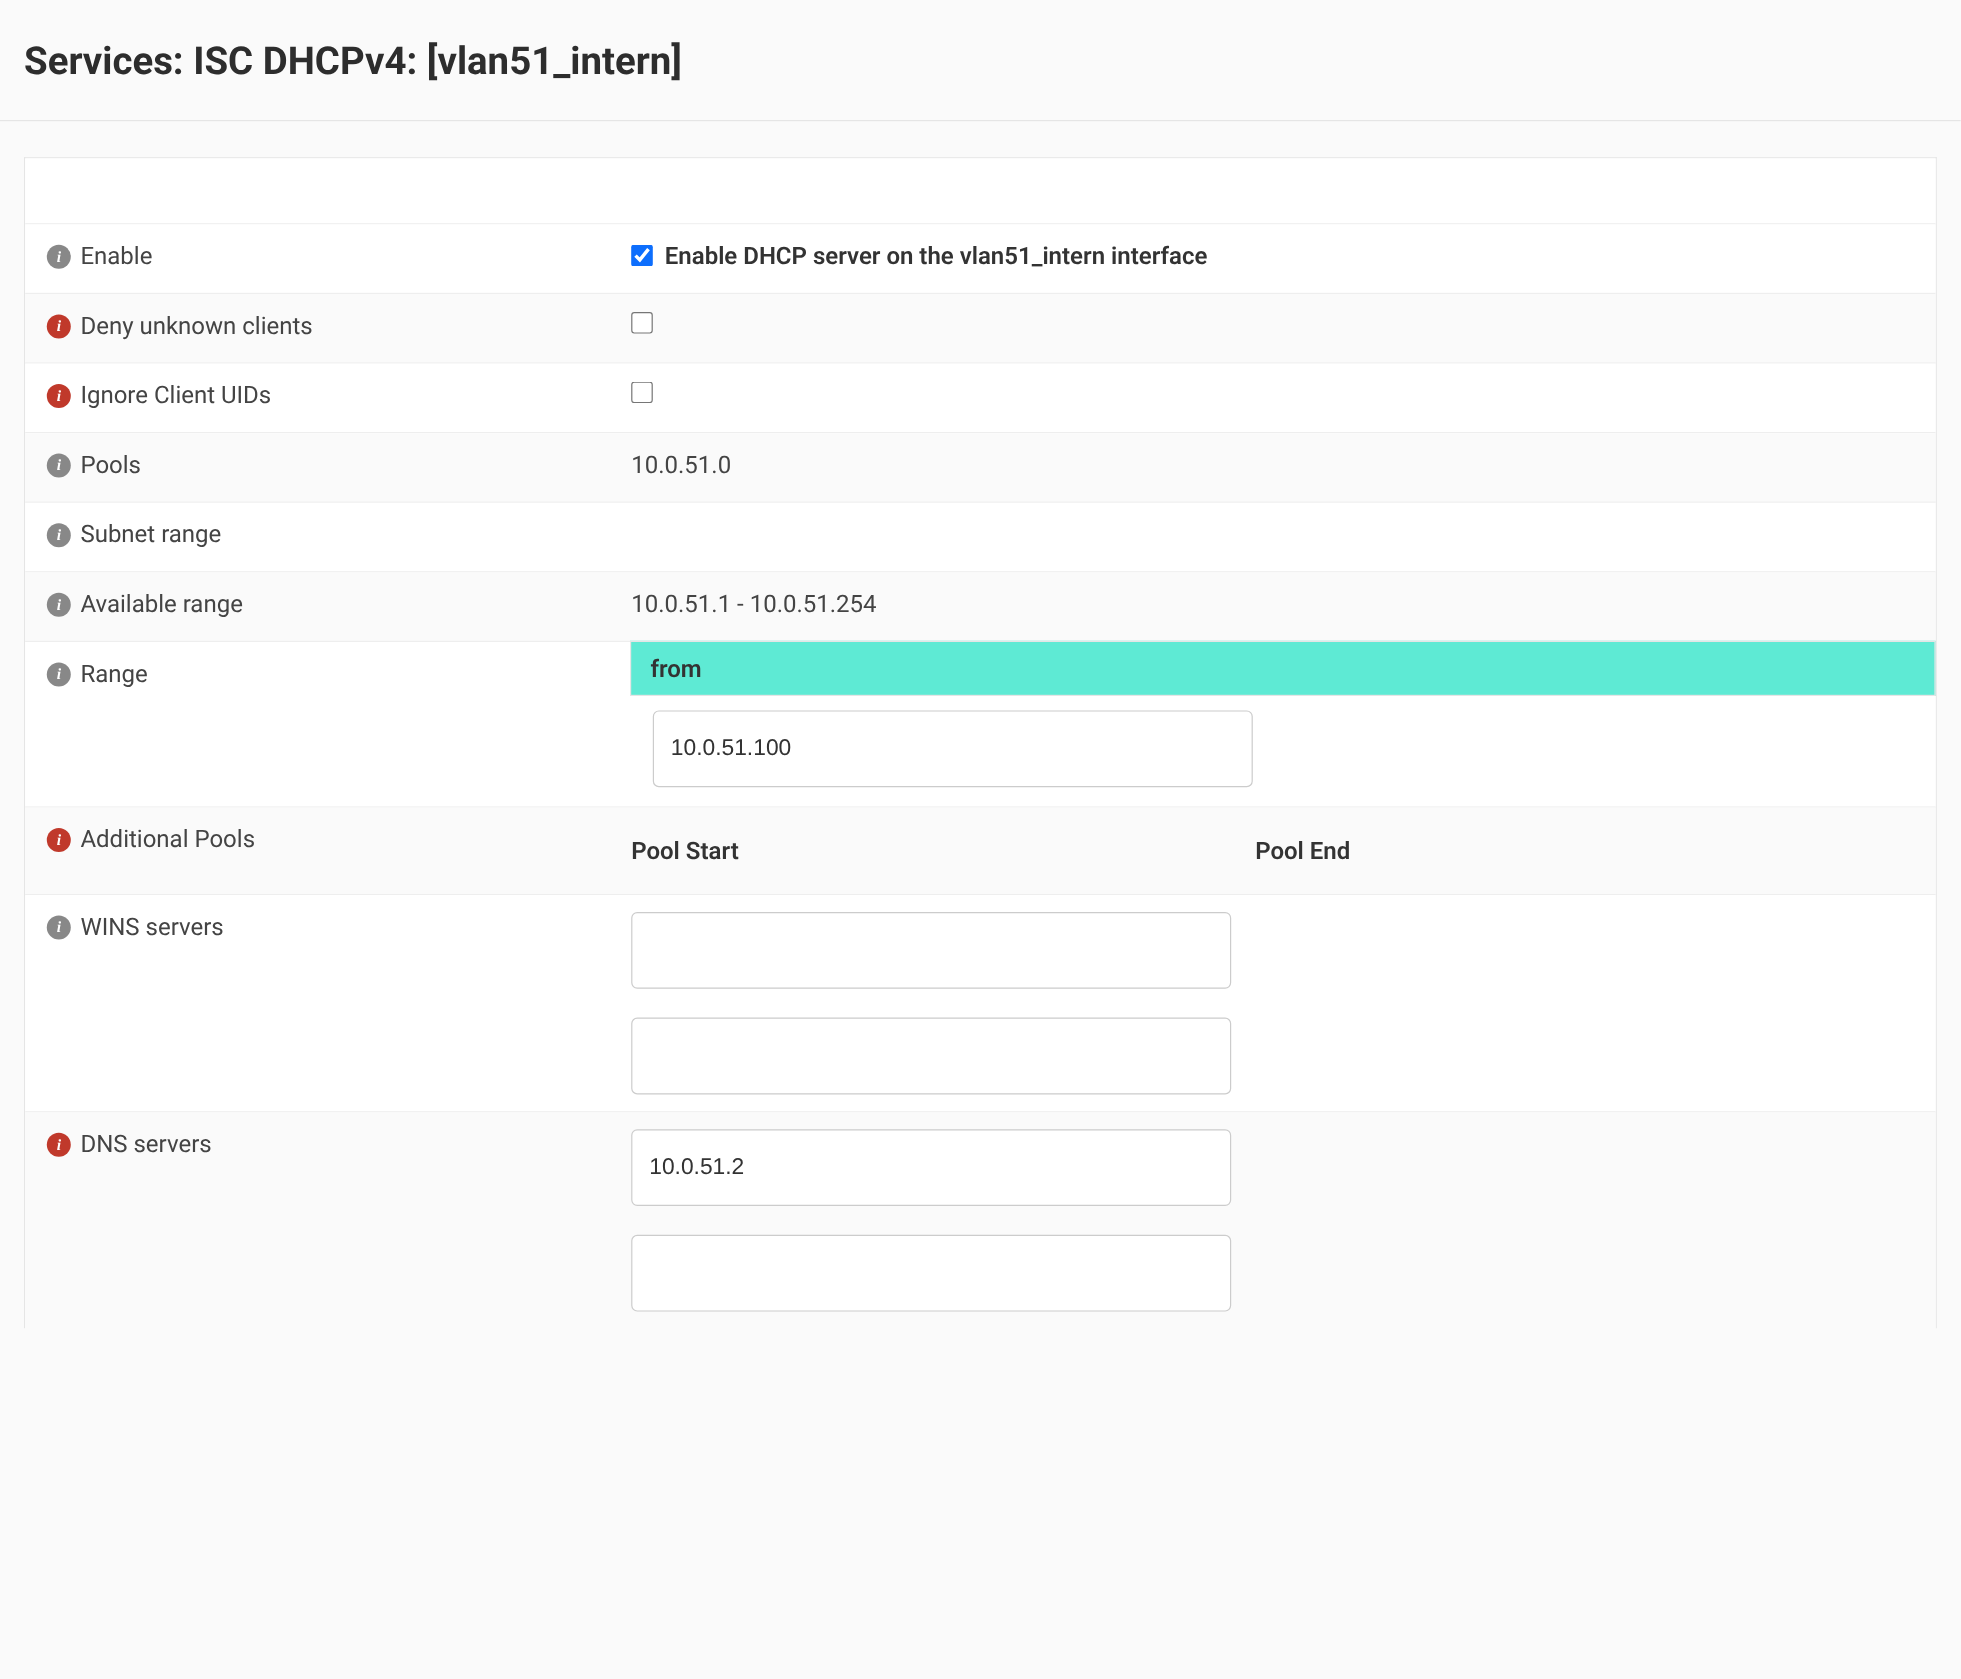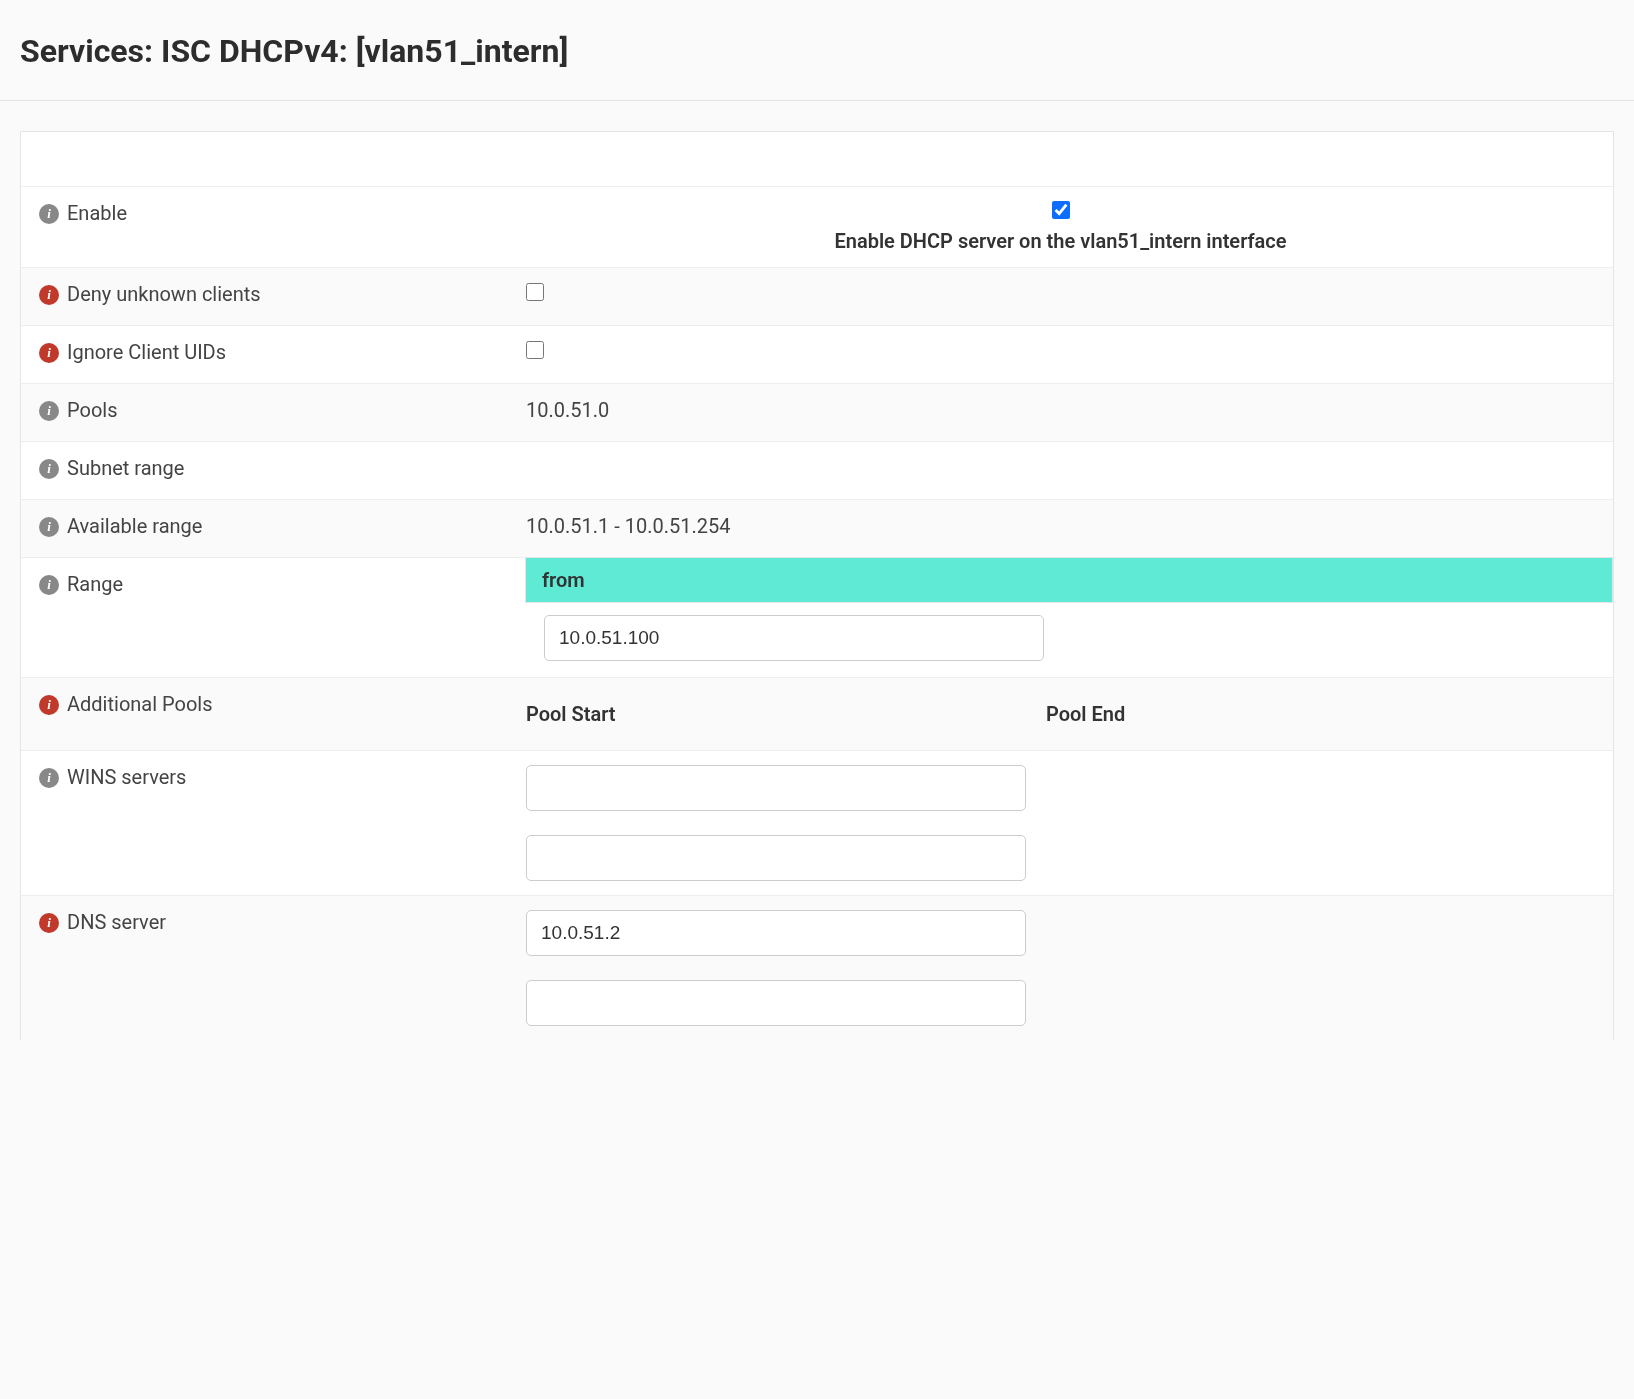"Enable DHCP server on the" .checkbox-wrap { flex-direction: column -> none }
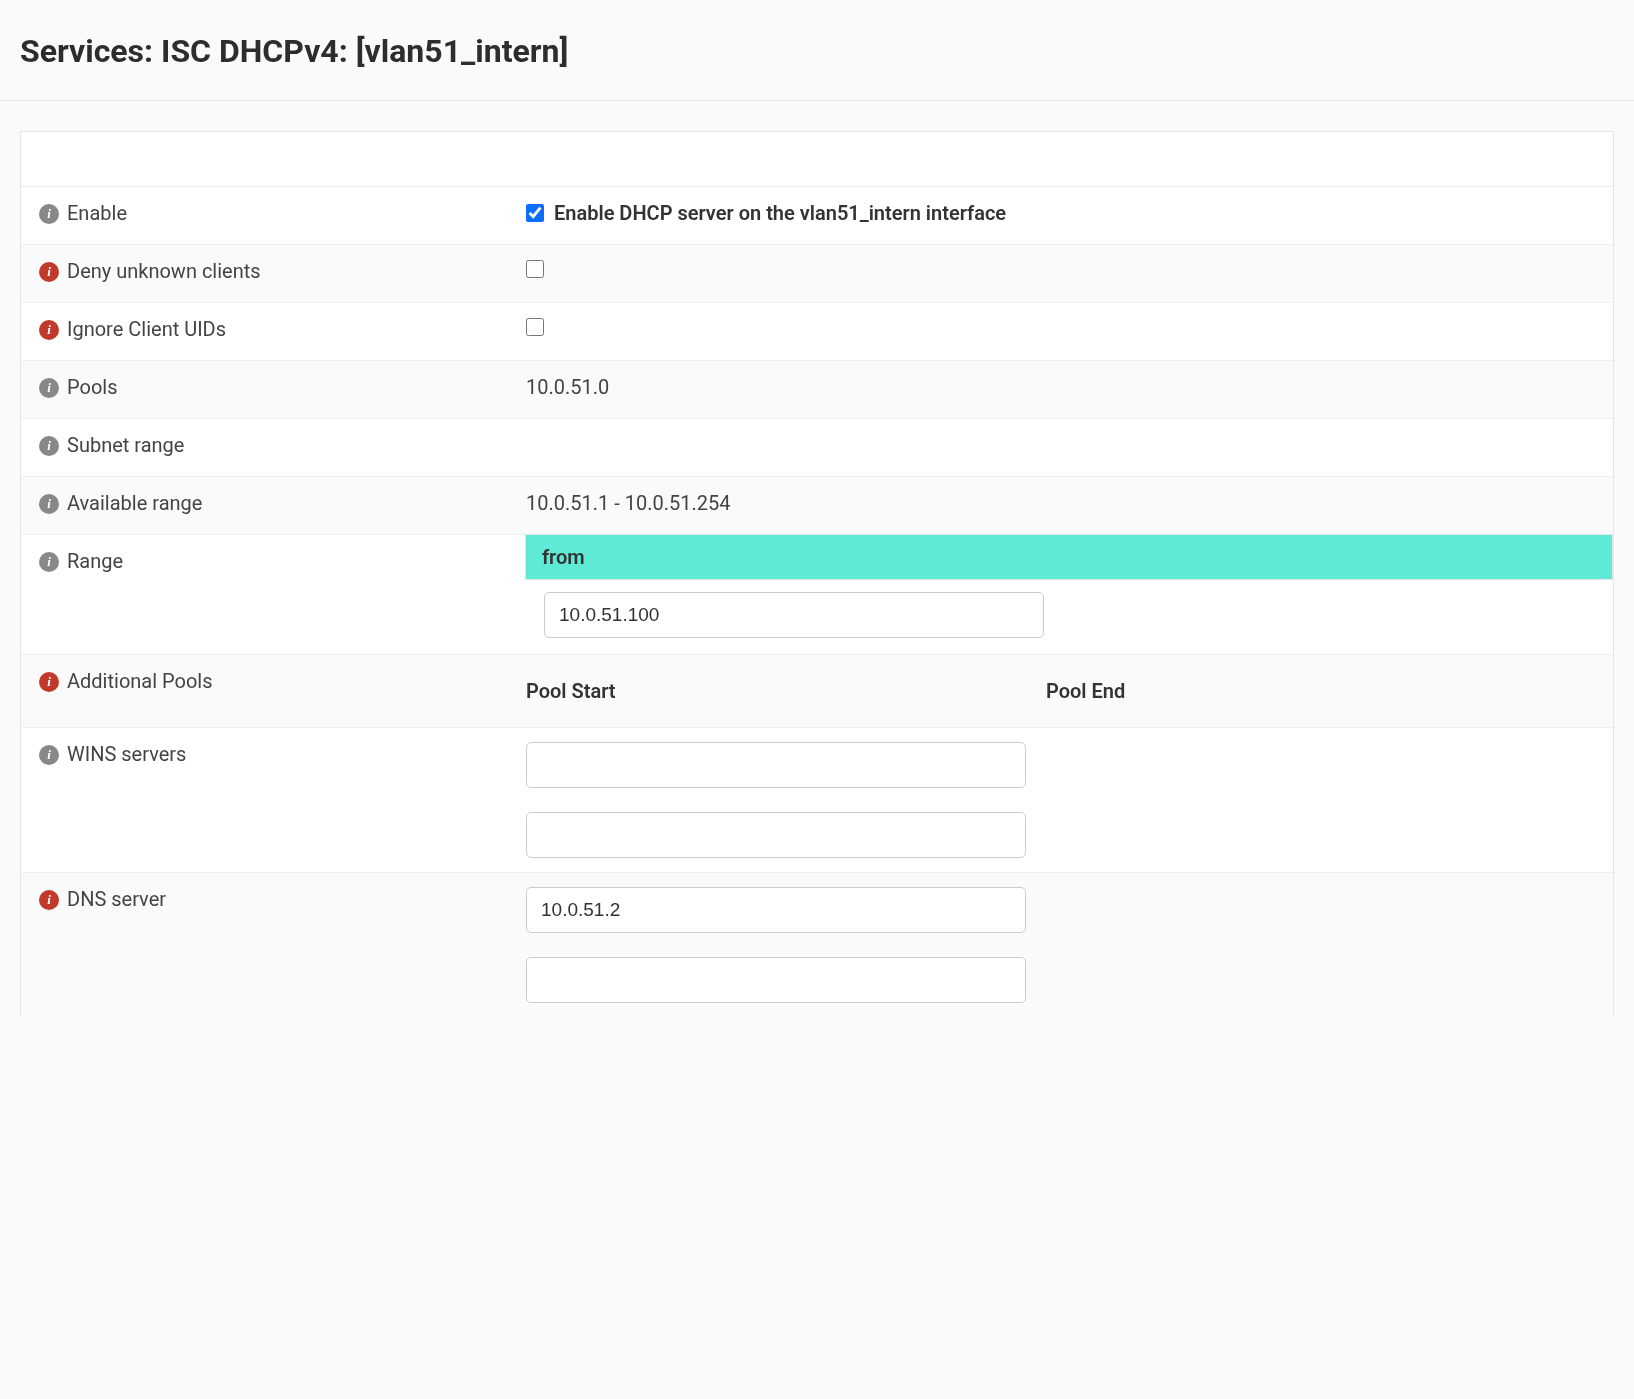"10.0.51.100" .text-input { height: 46px -> 64px }
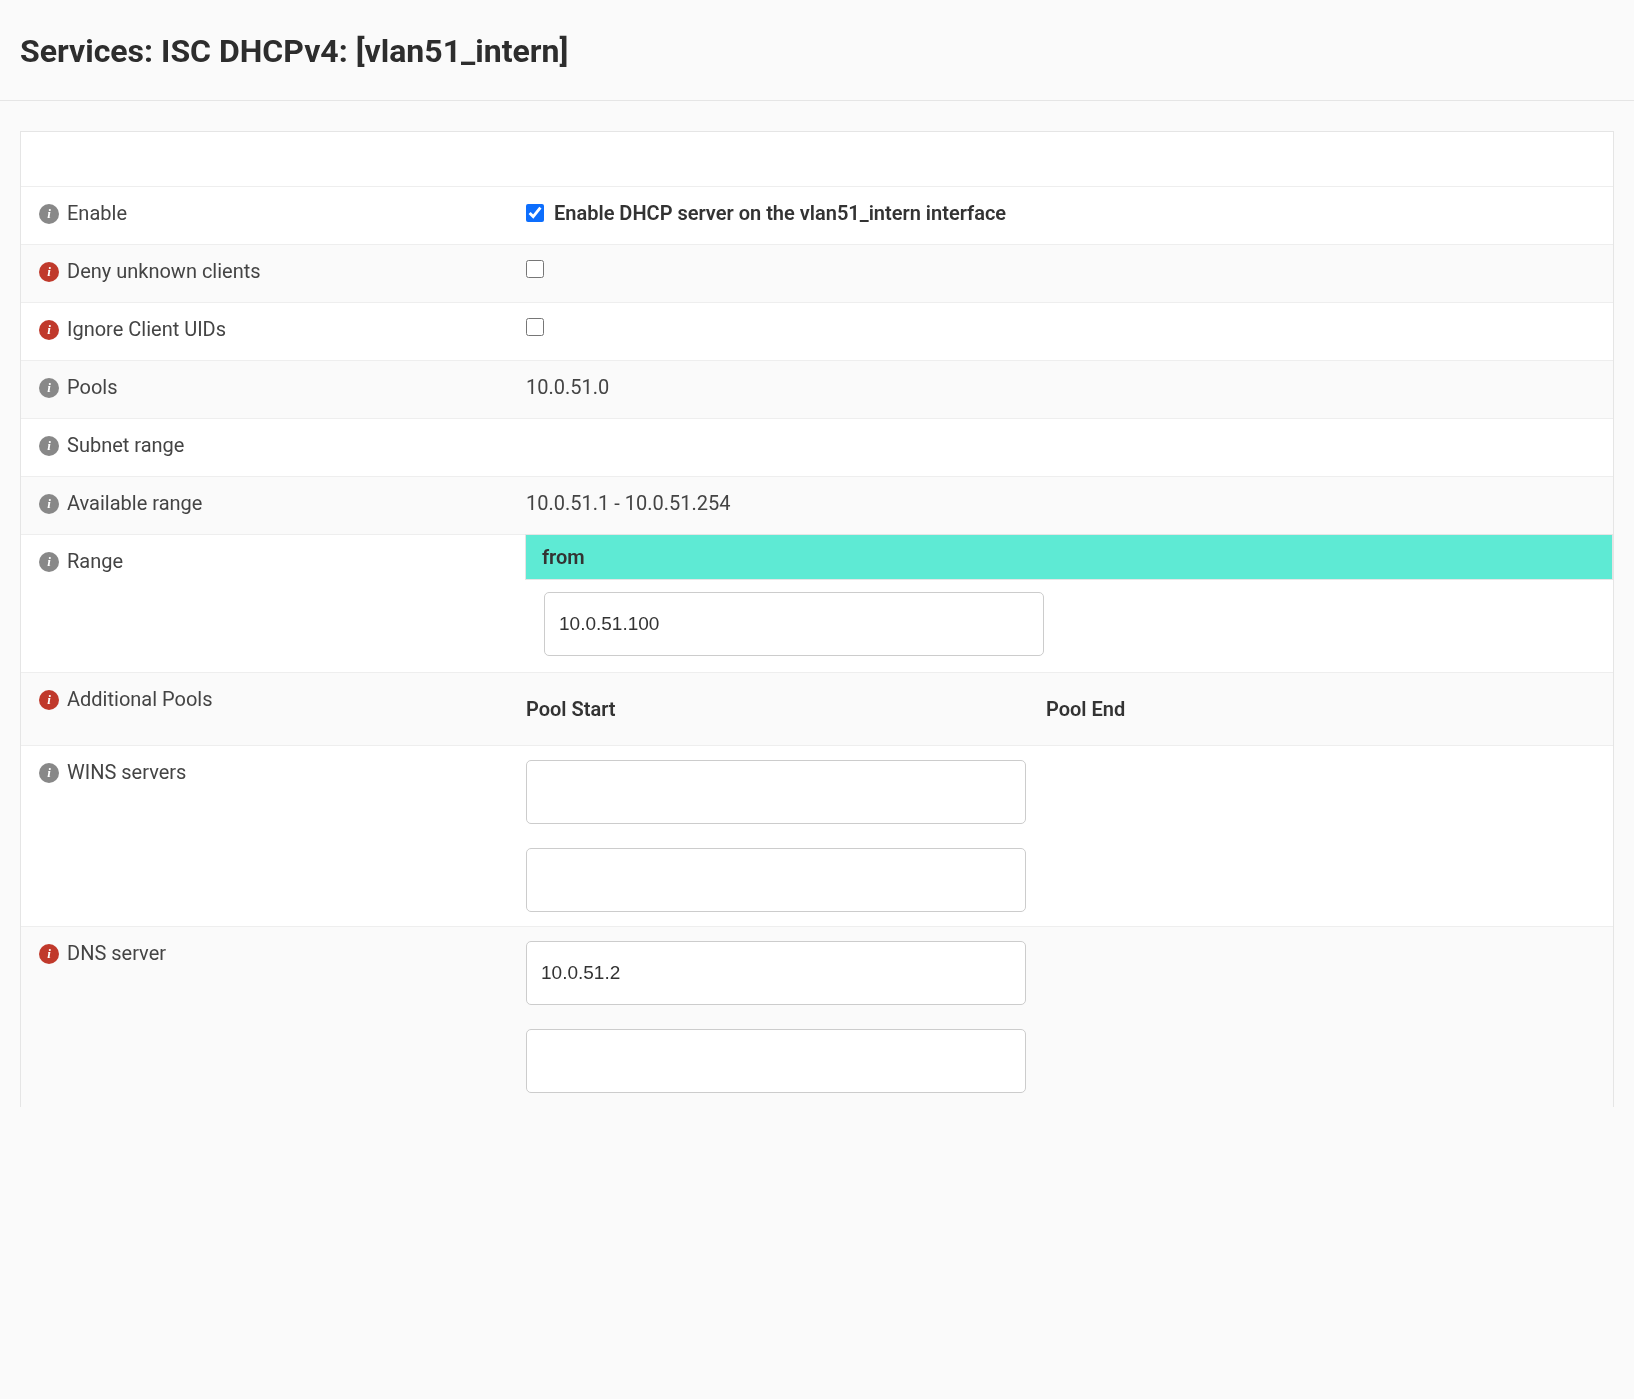"DNS server" span { text: server -> servers }
